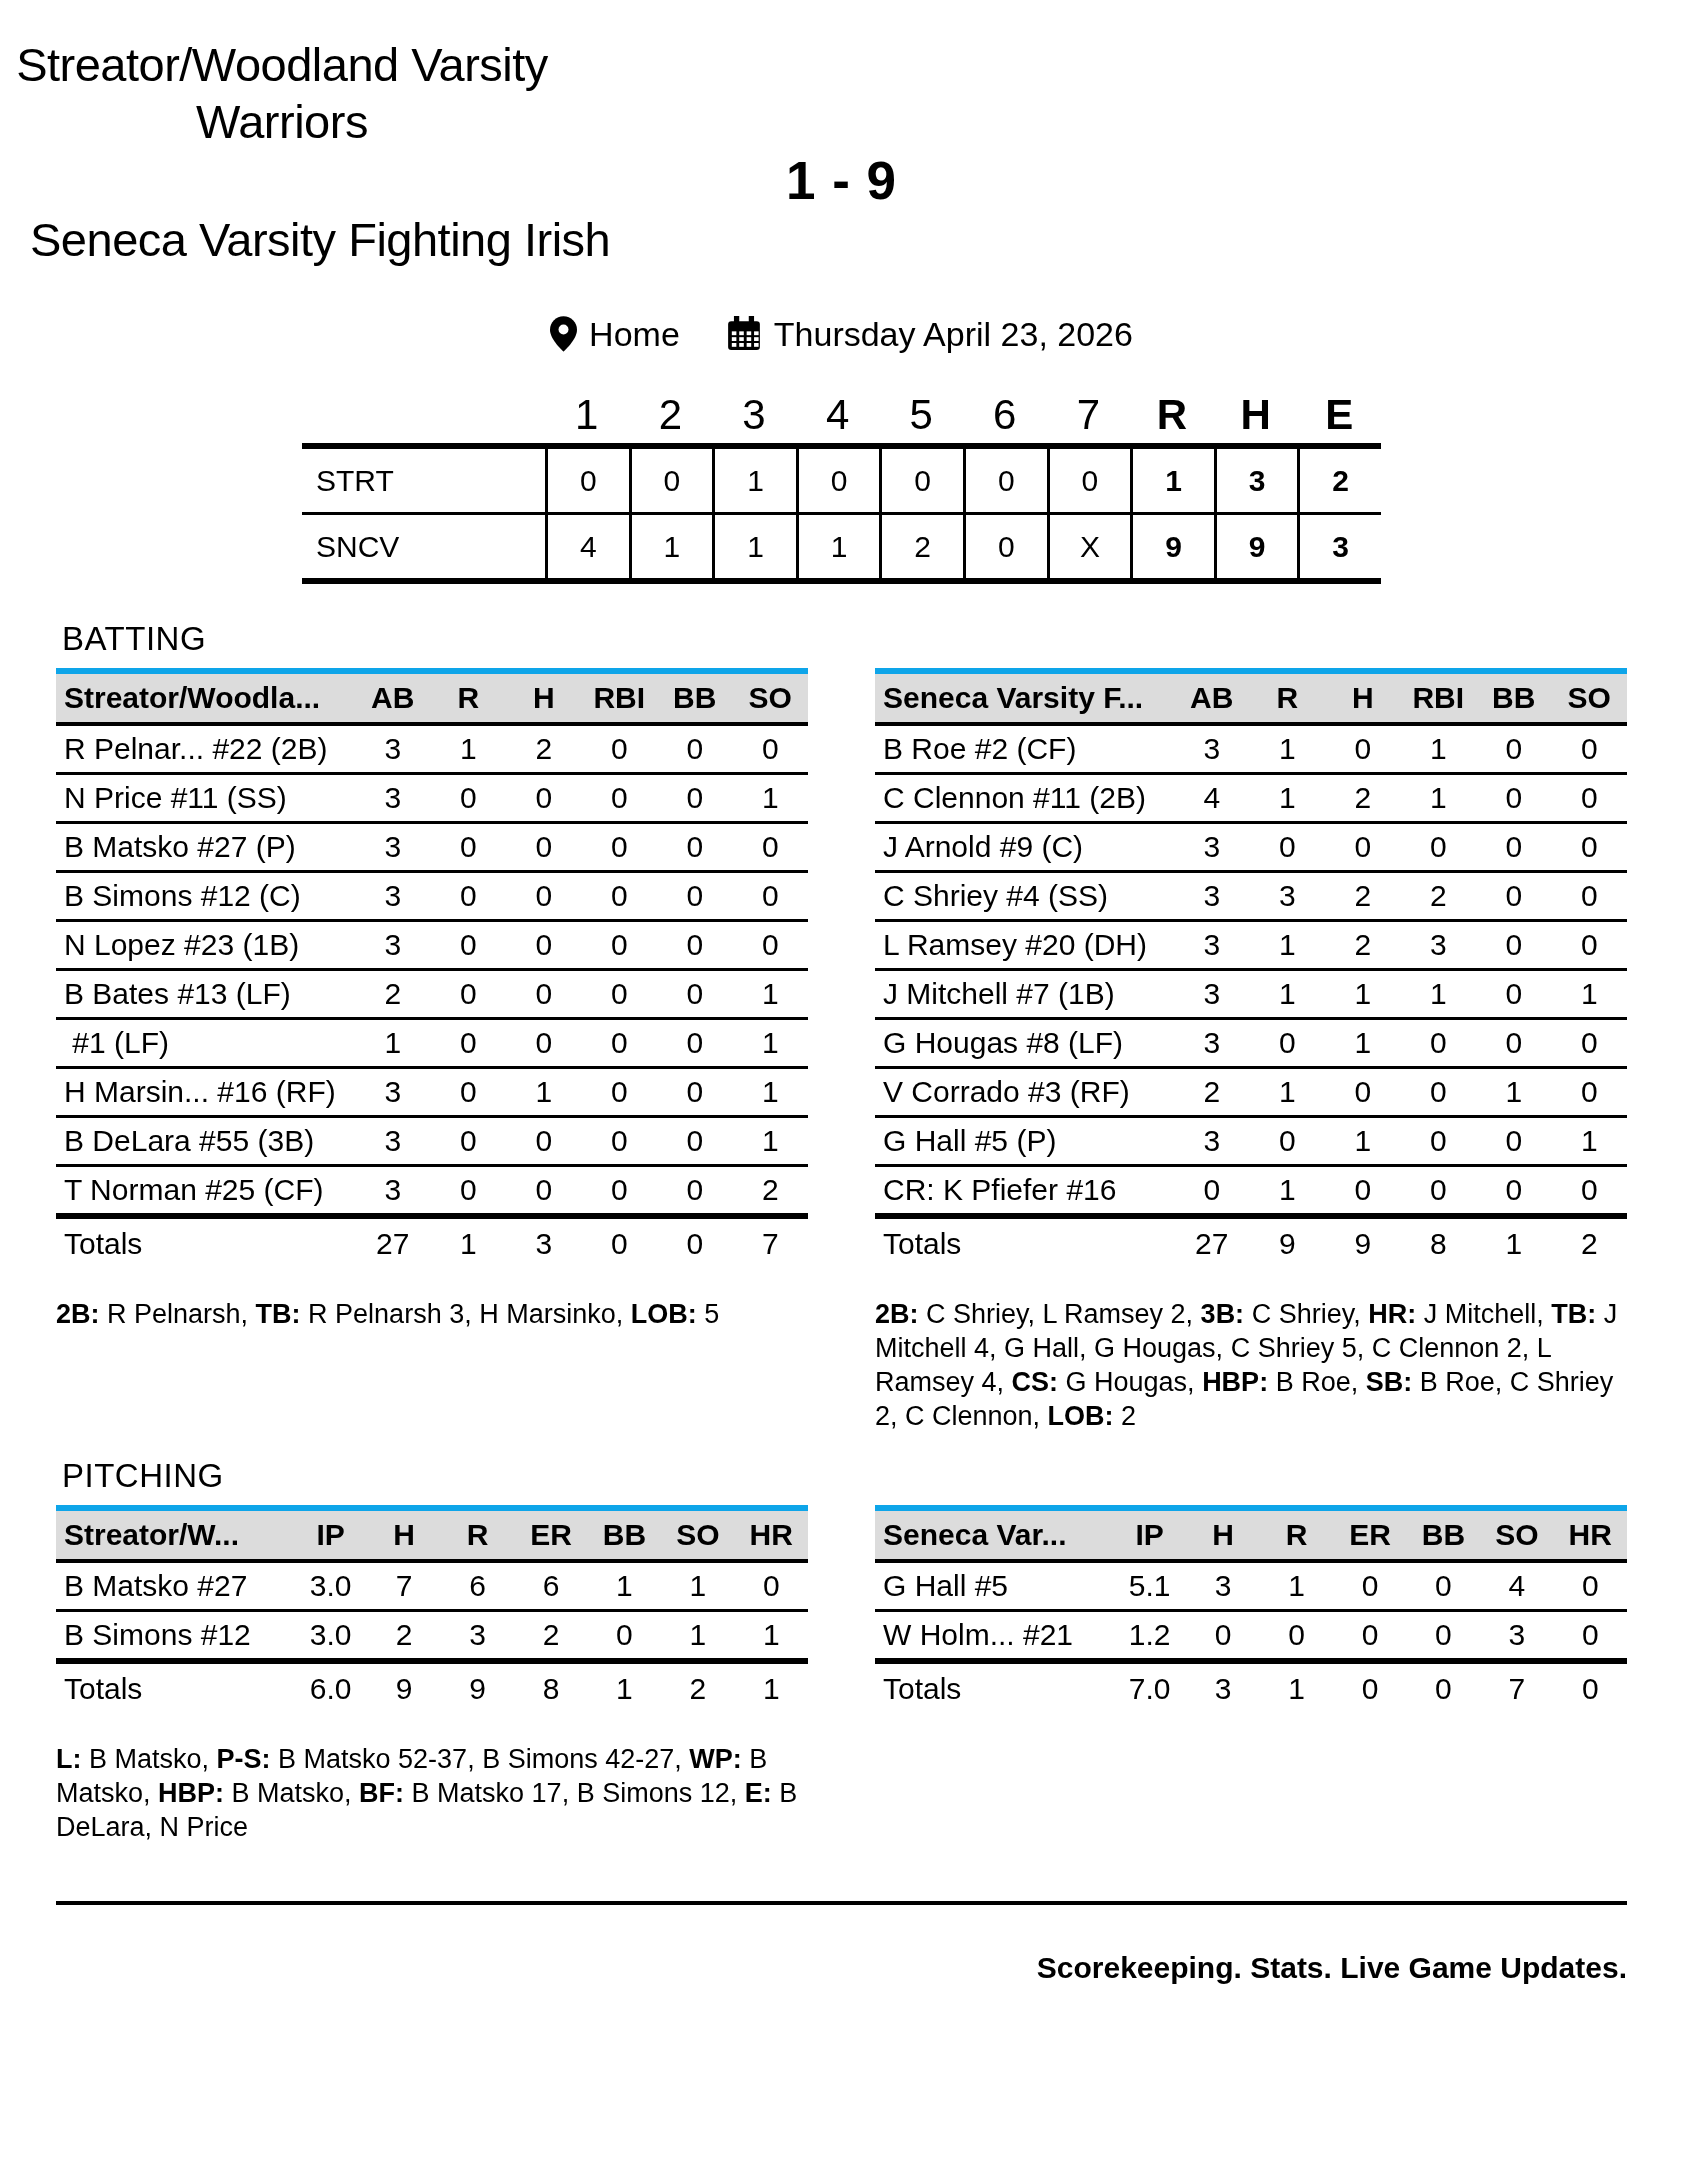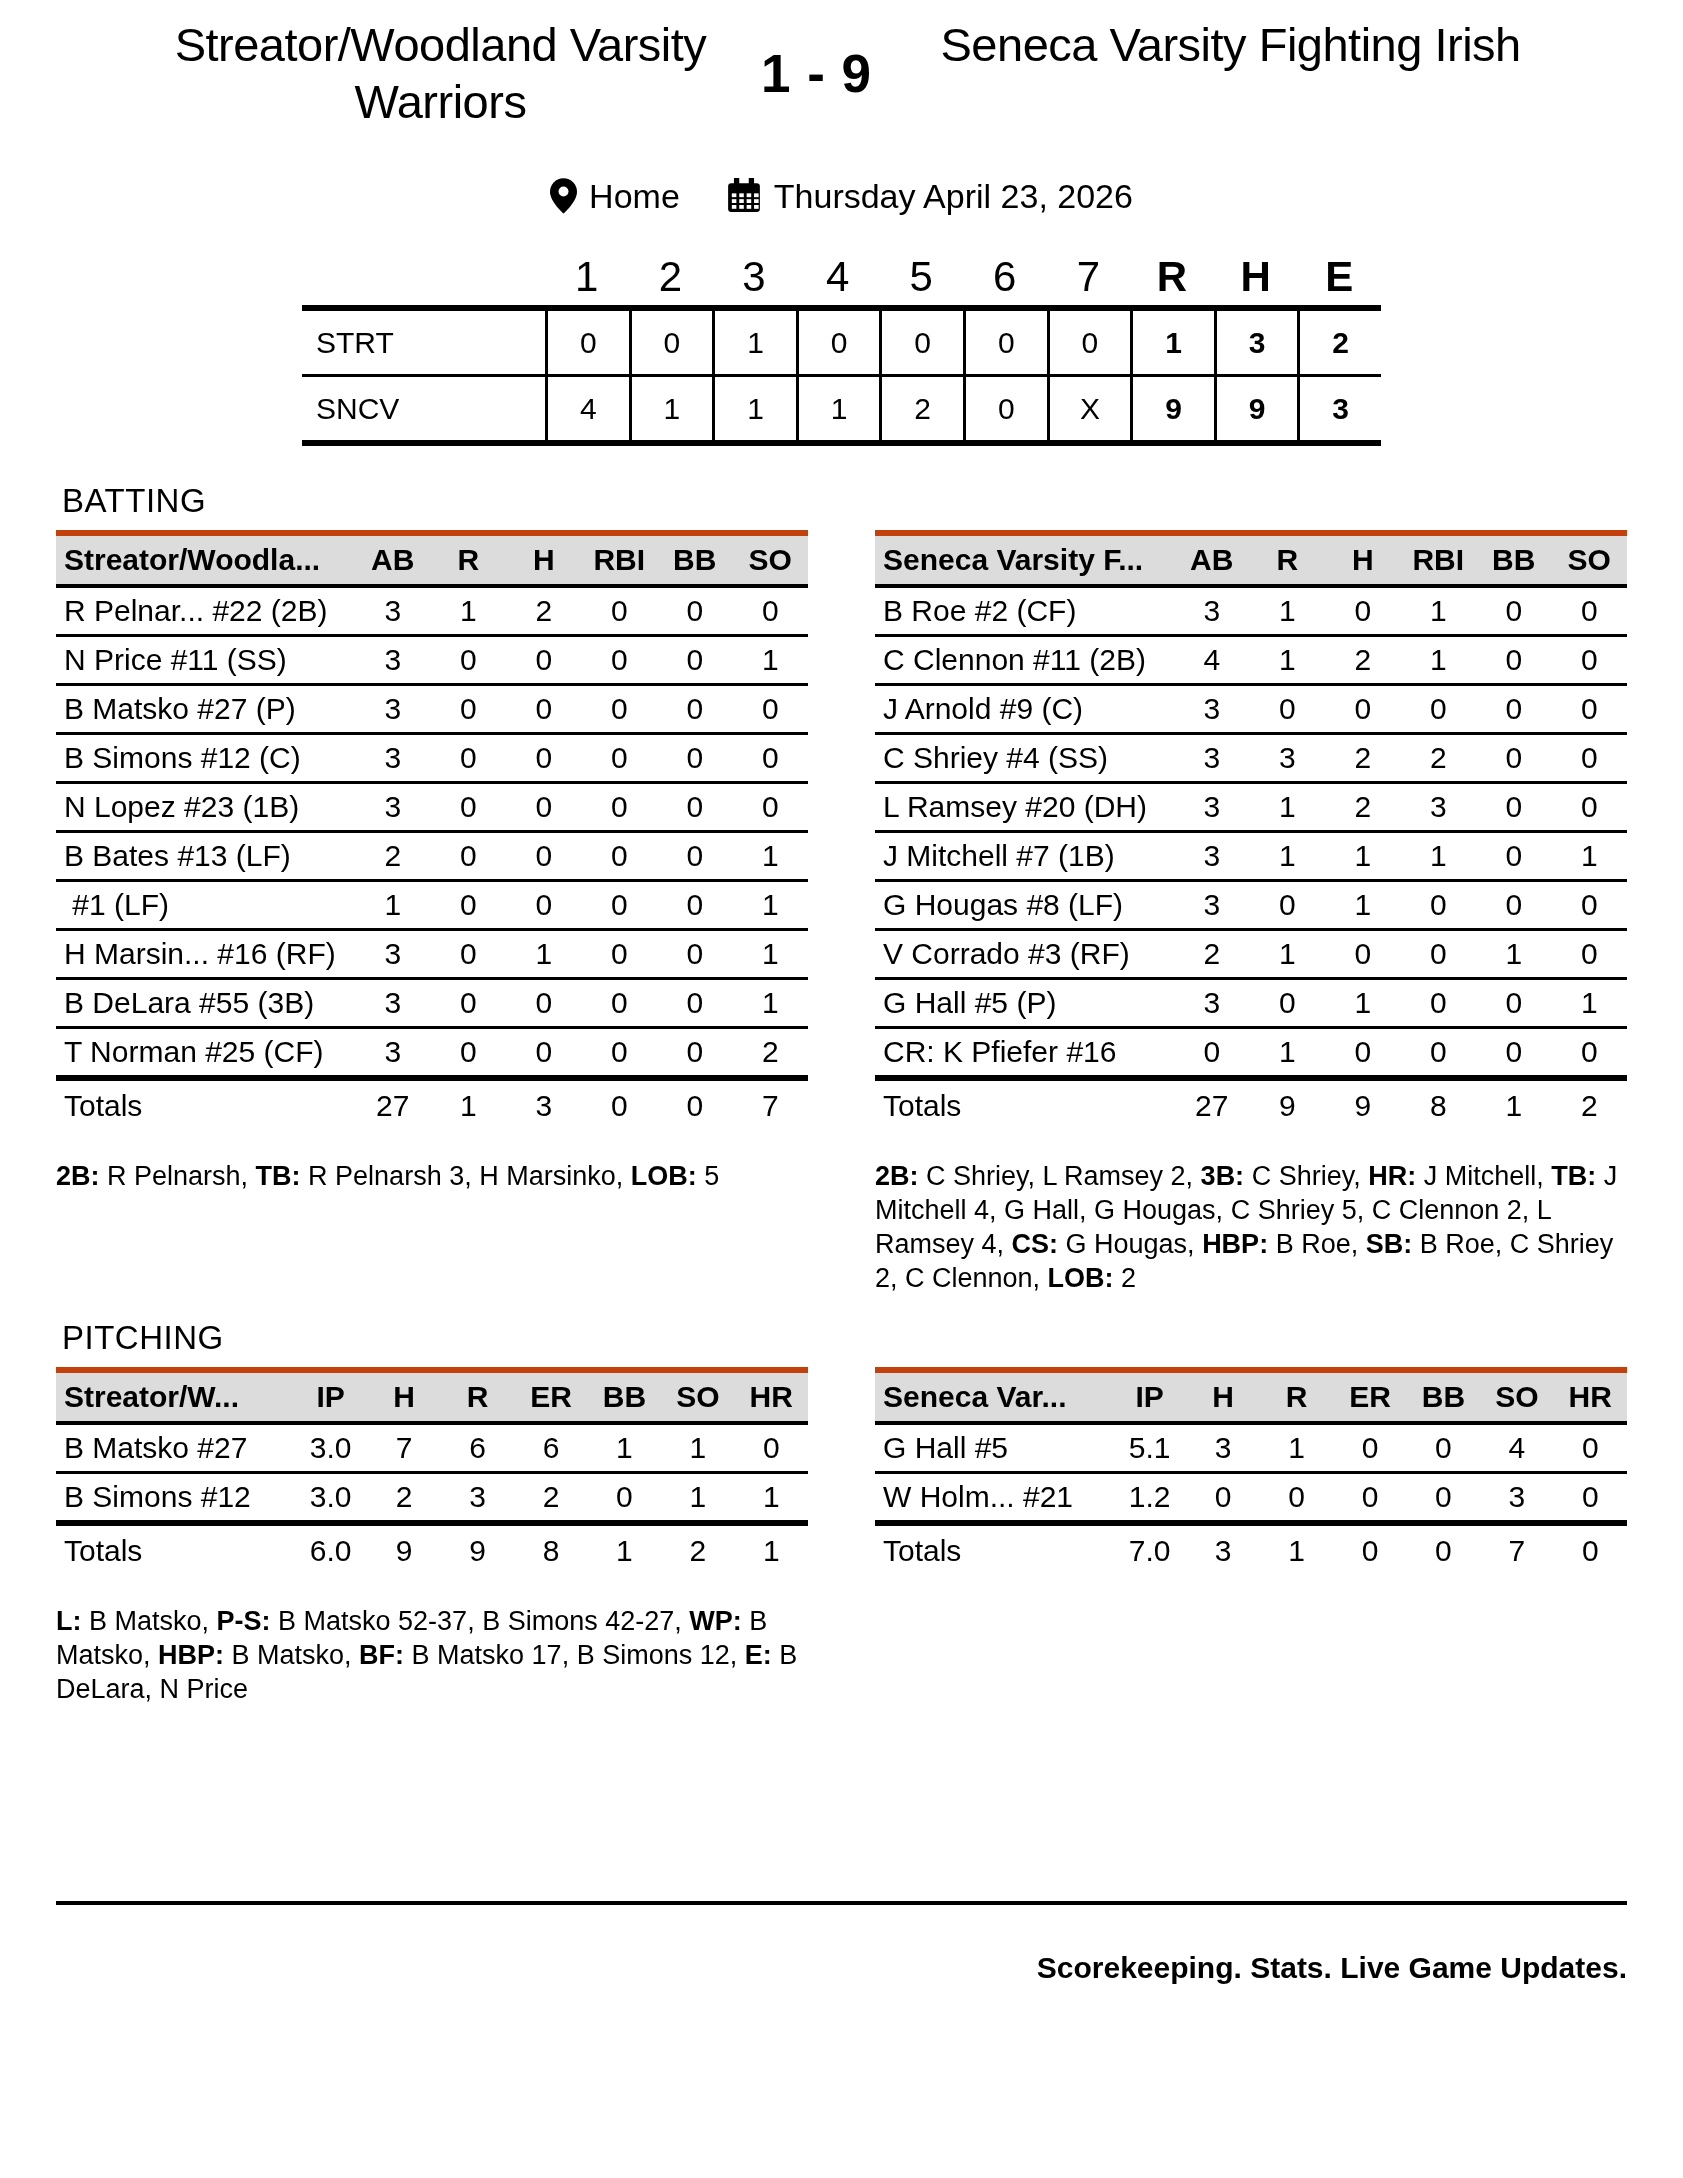"Streator/Woodland Varsity Warriors" .header { flex-direction: none -> column; padding-top: 16px -> 36px }
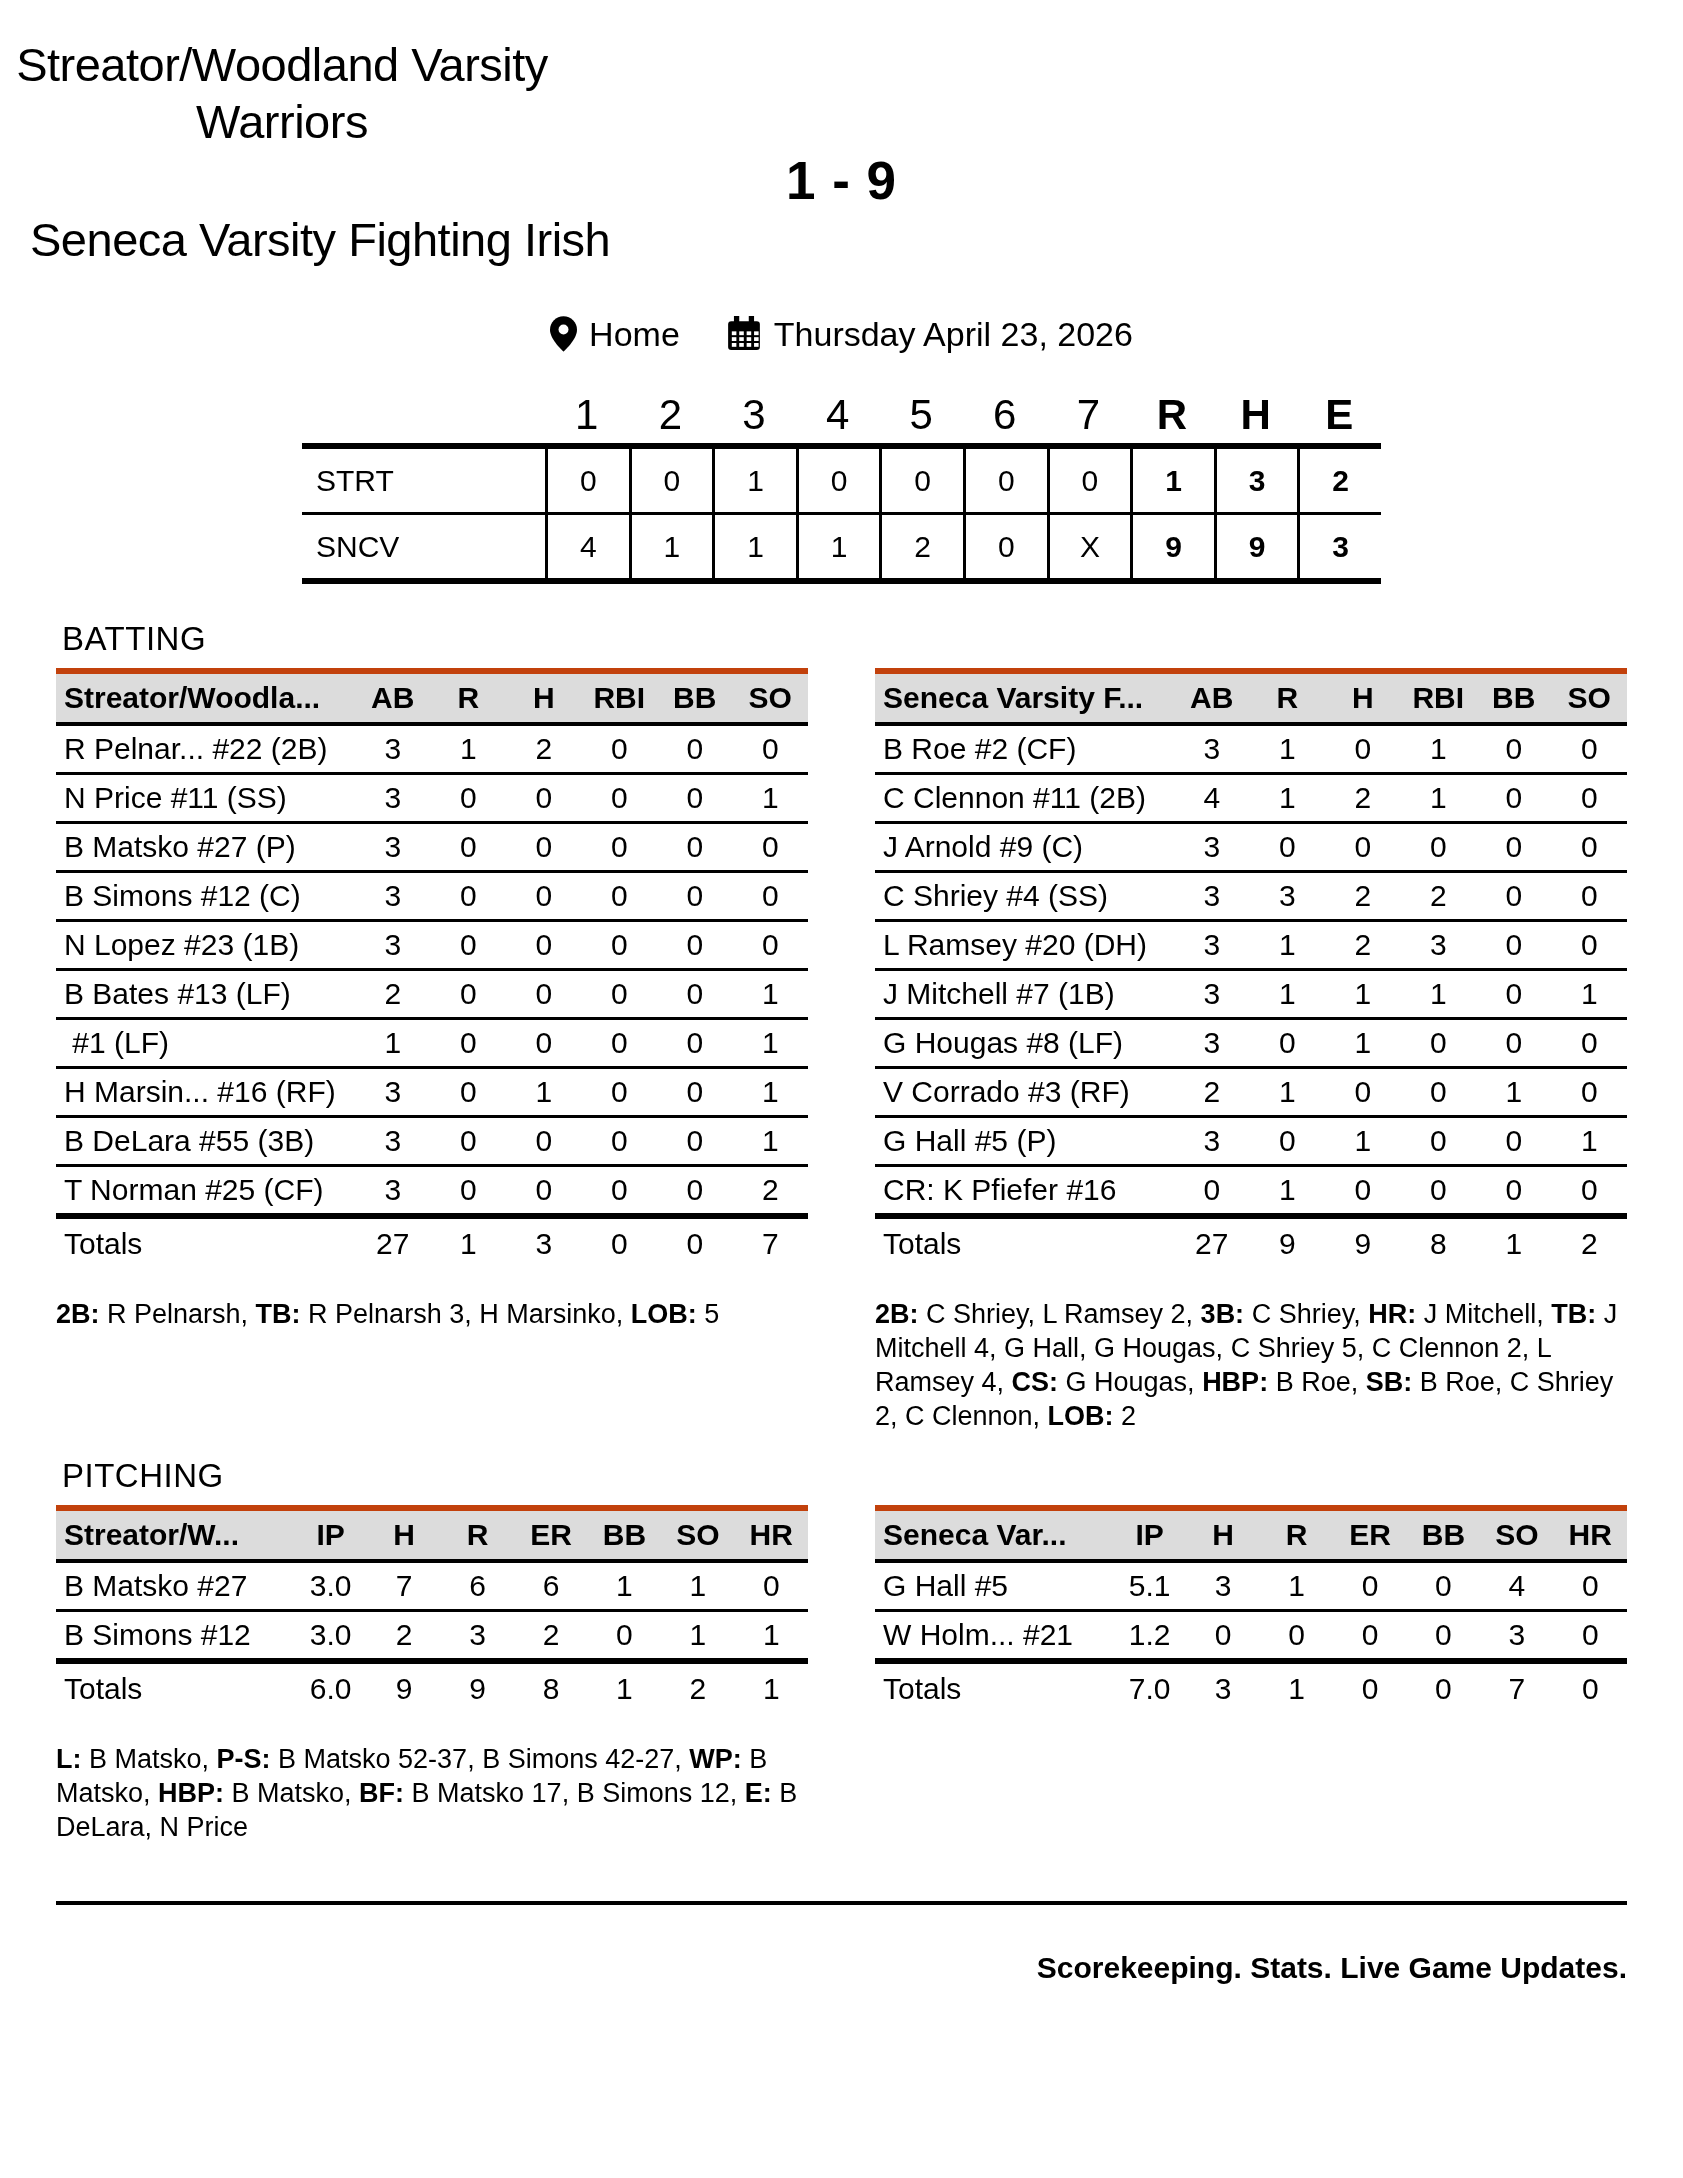"Streator/Woodla..." .st-header { border-top: 6px solid #c2410c -> 6px solid #0ea5e9 }
